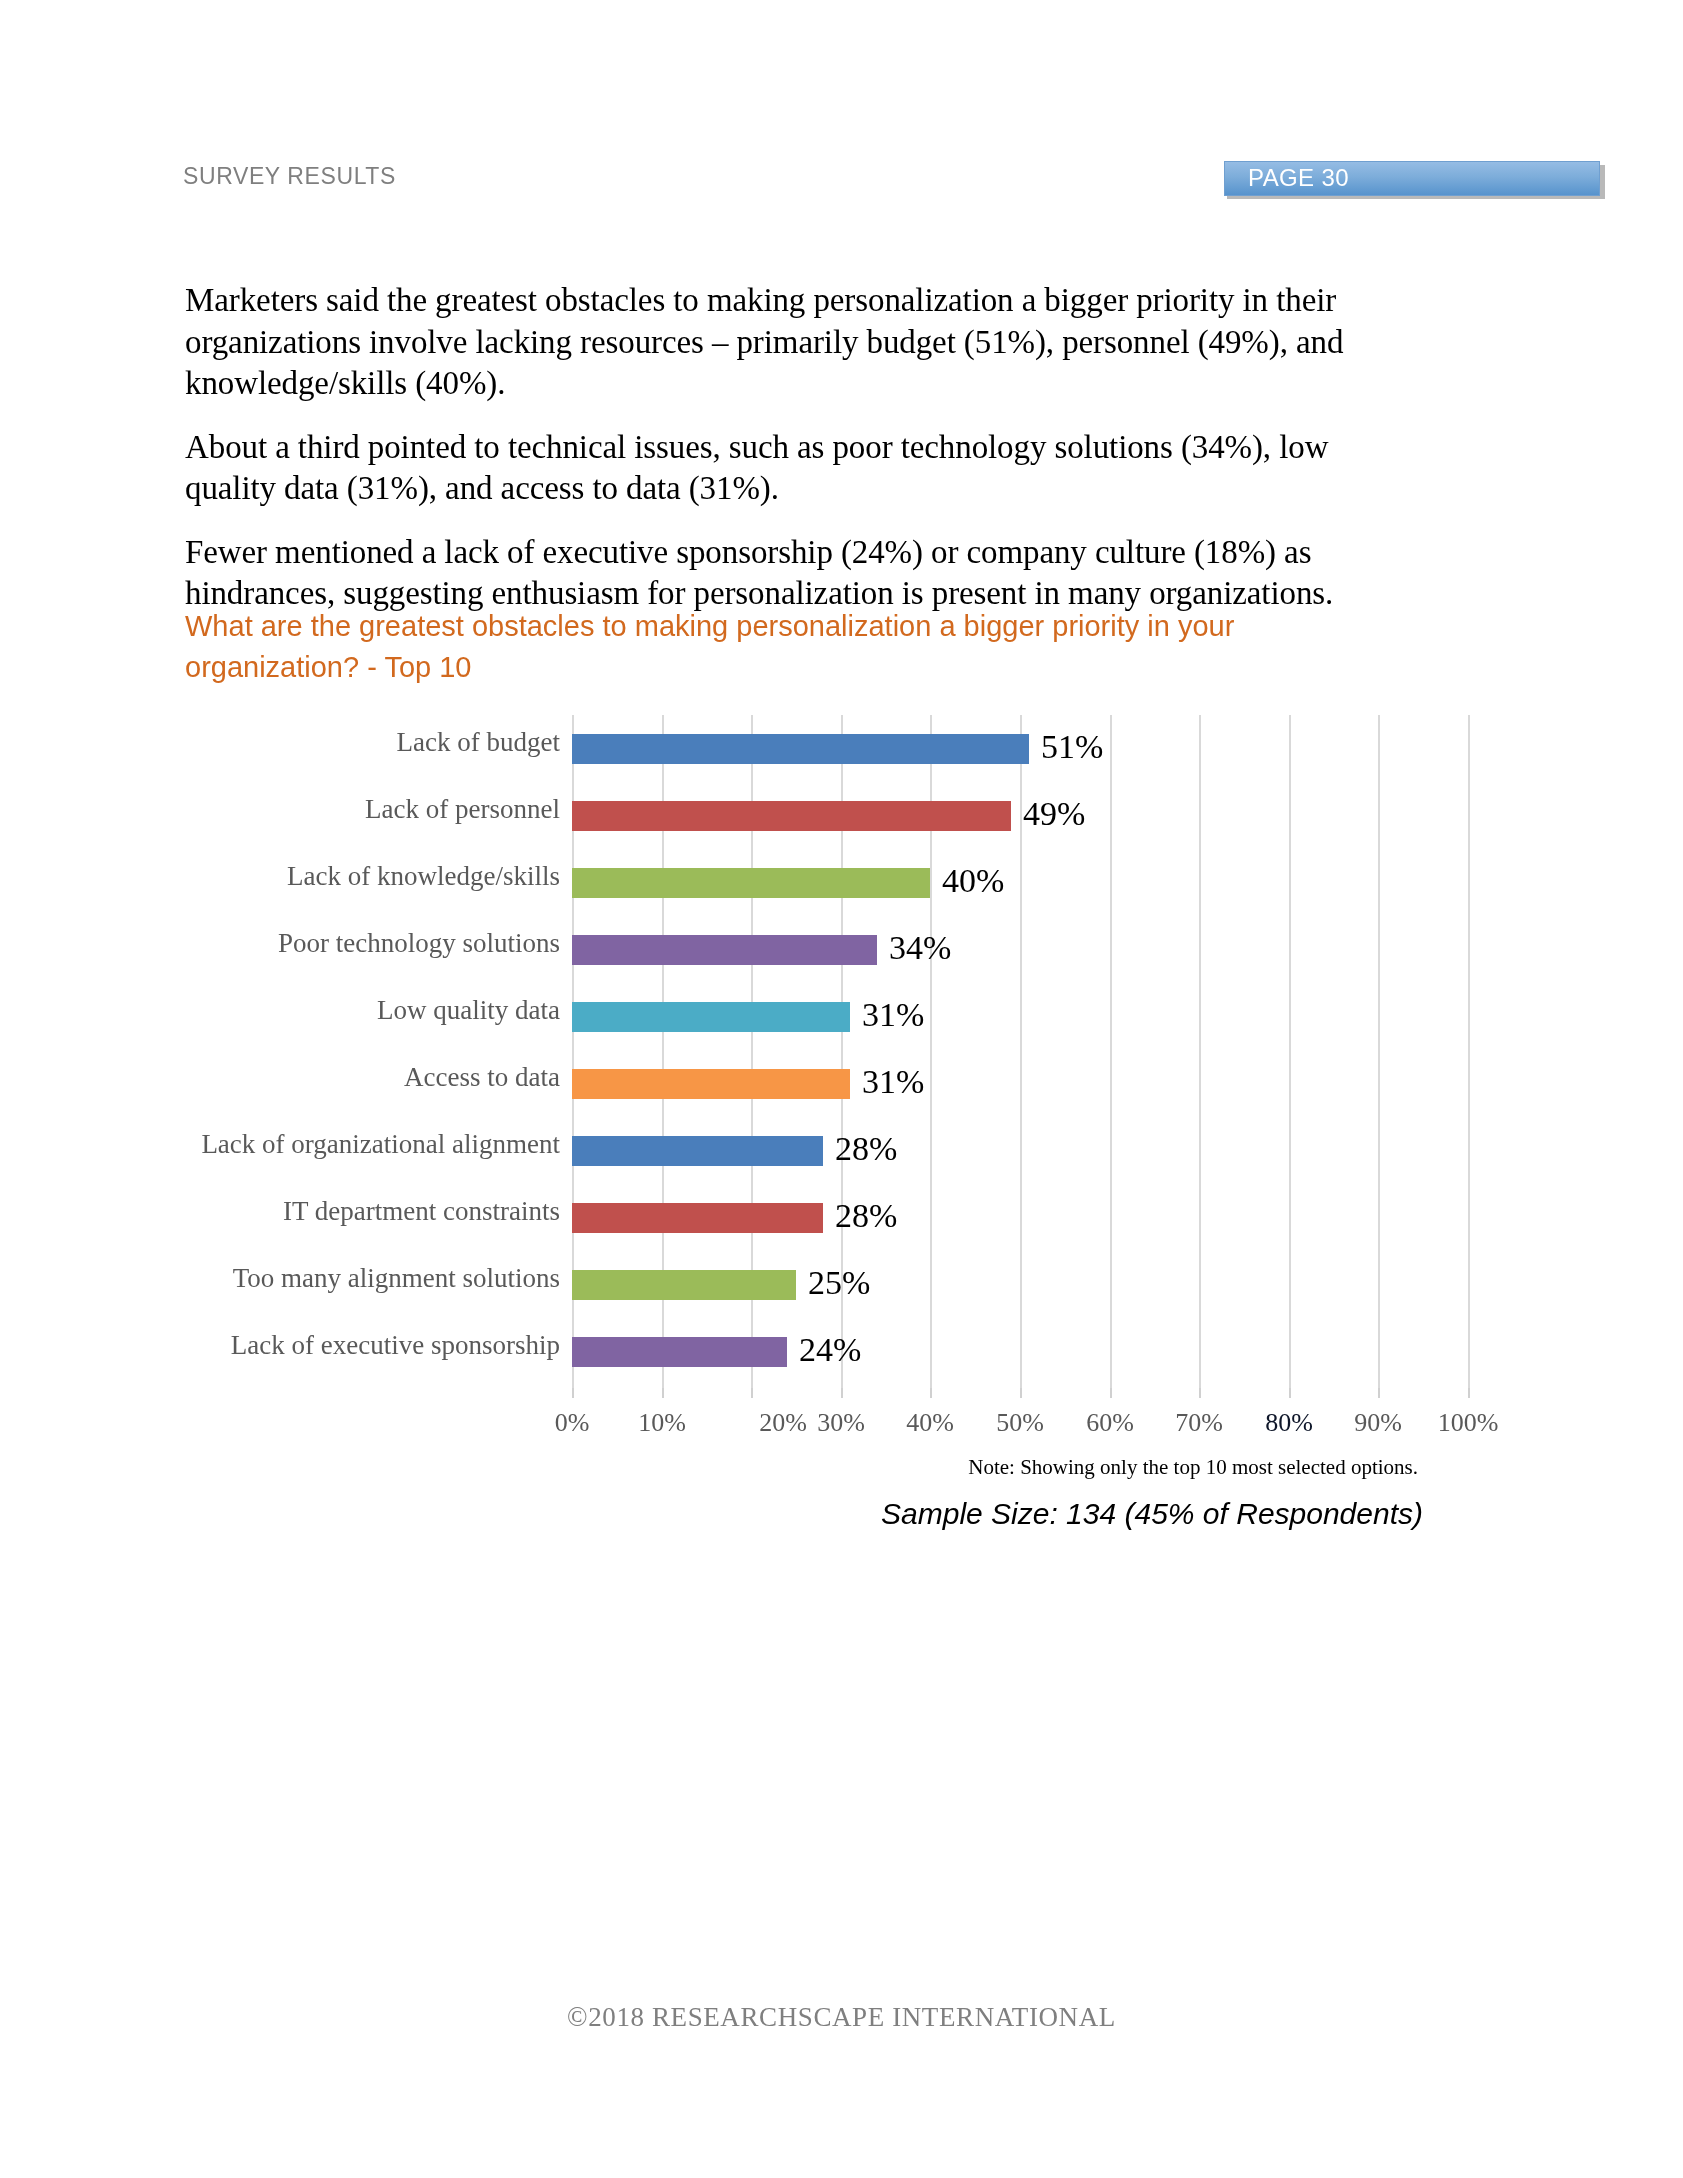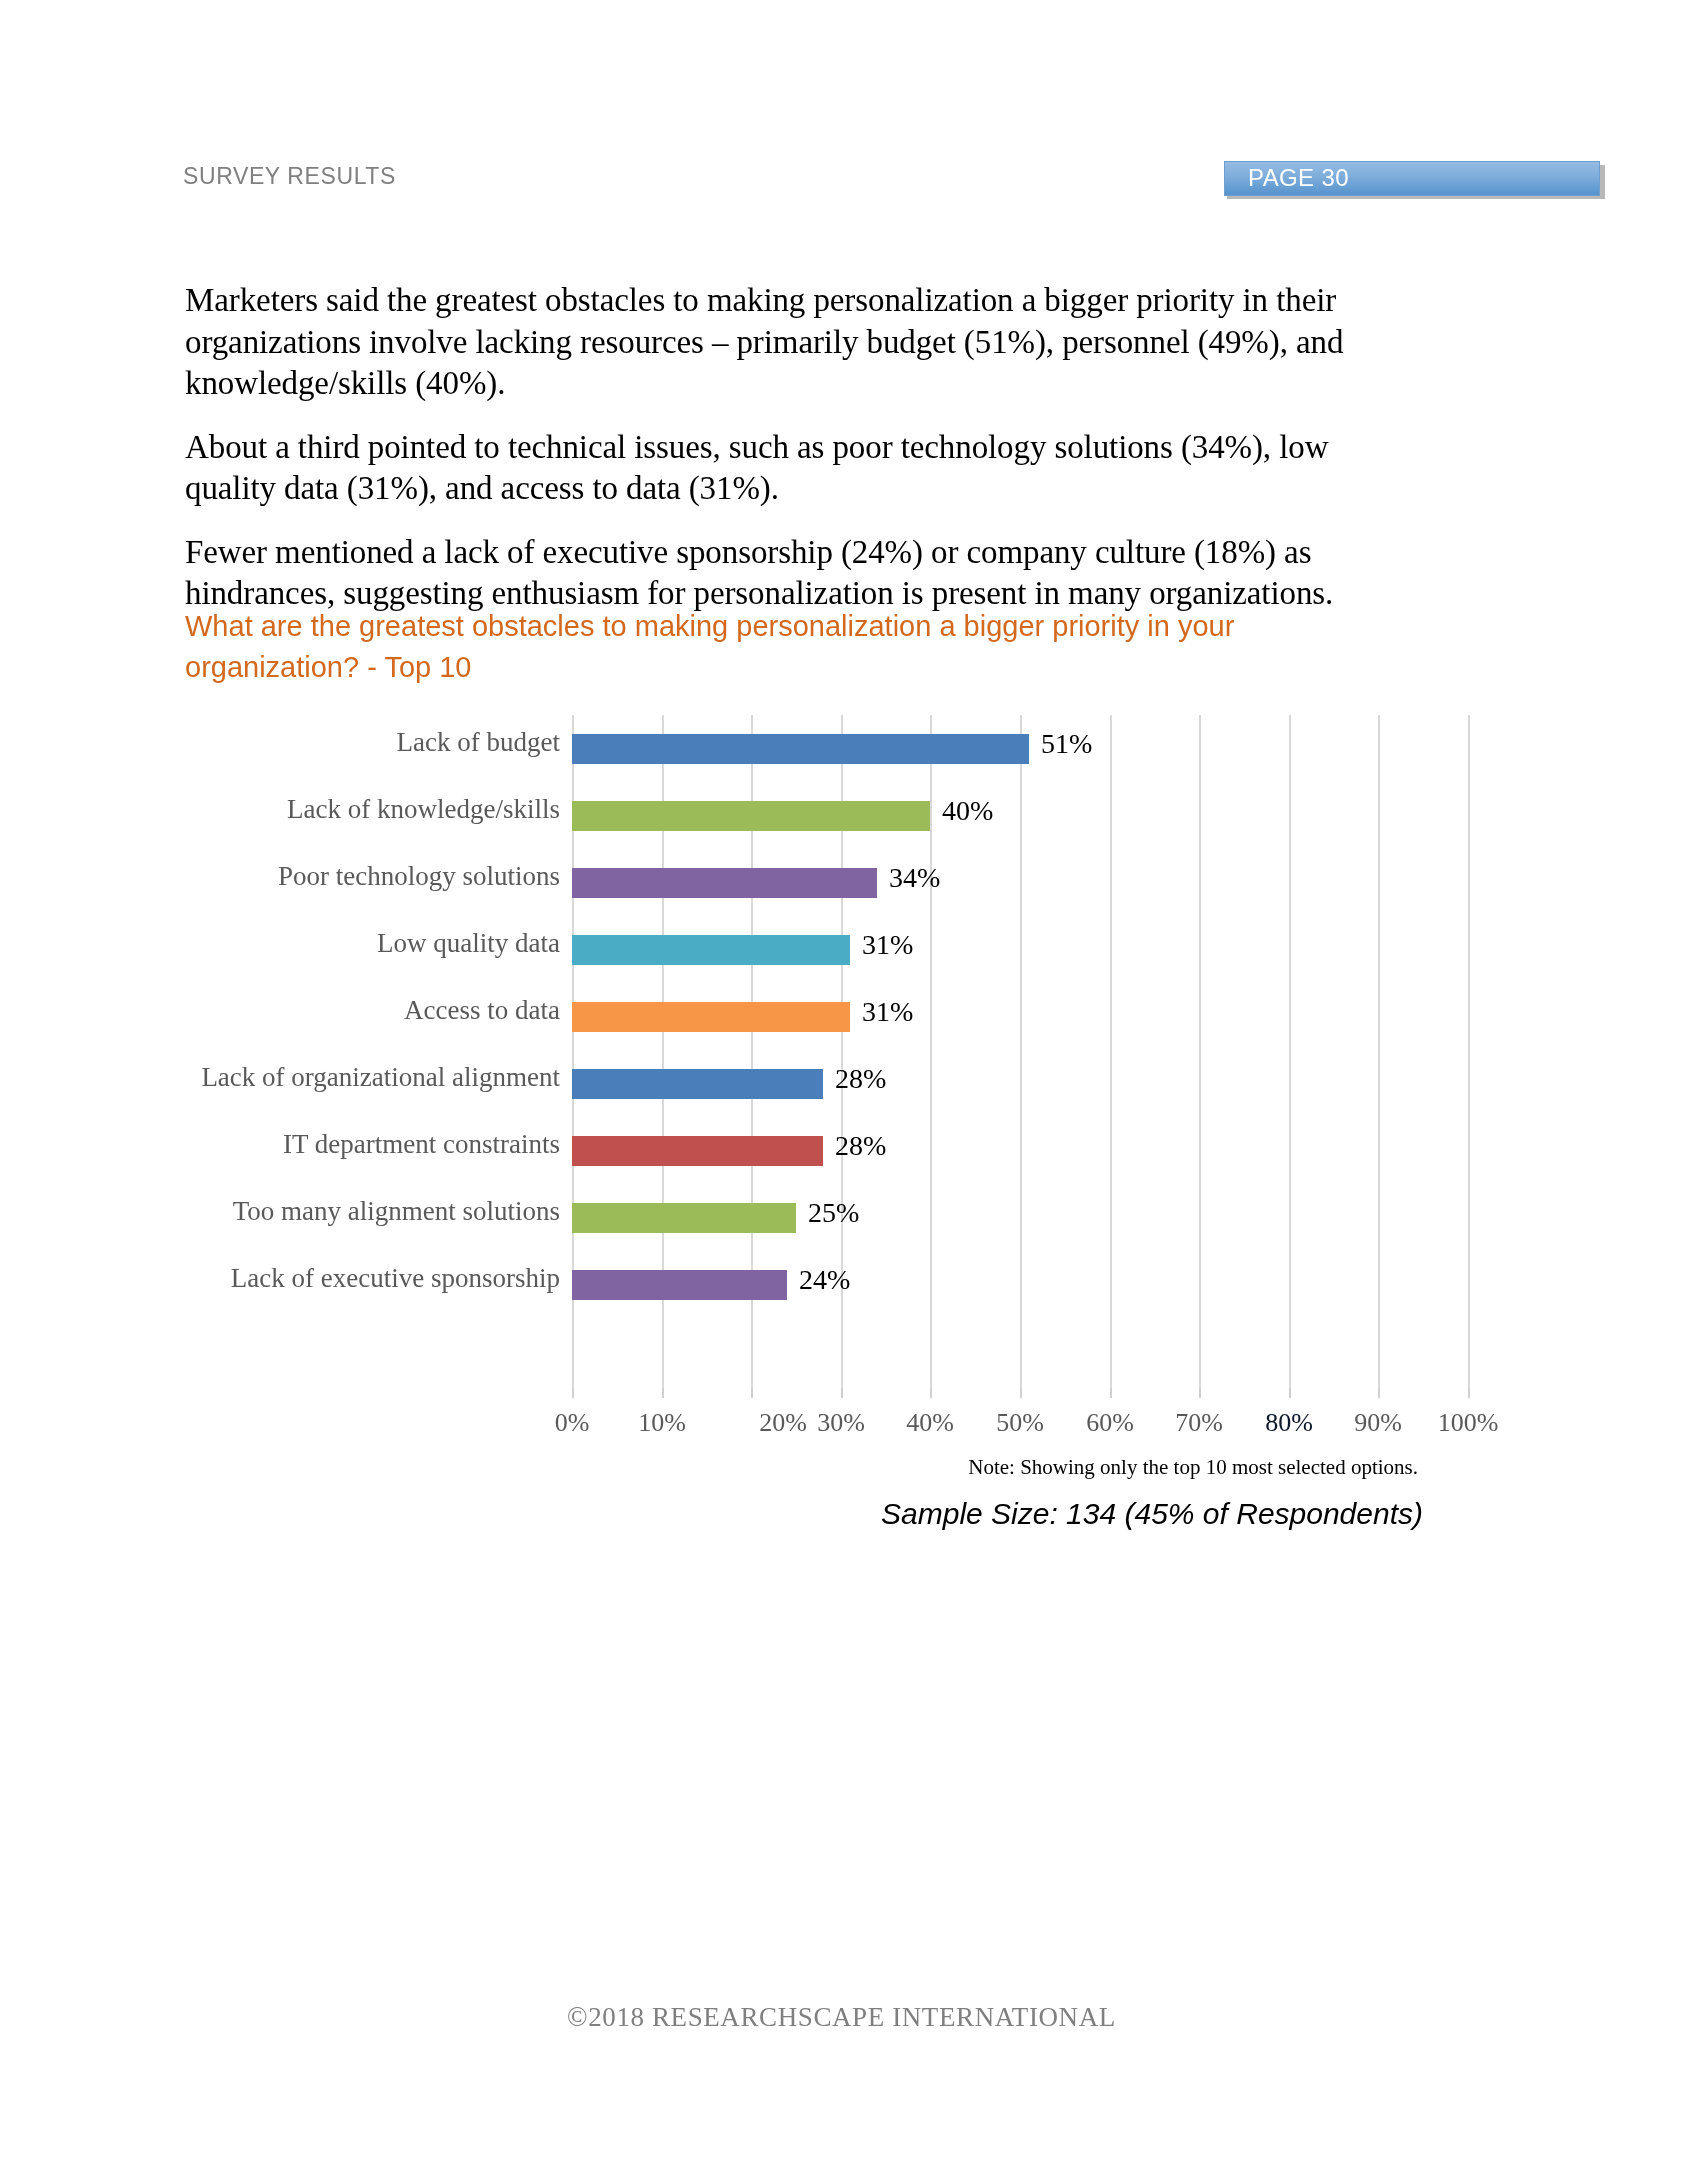"51%" .bar-value { font-size: 28px -> 34px }
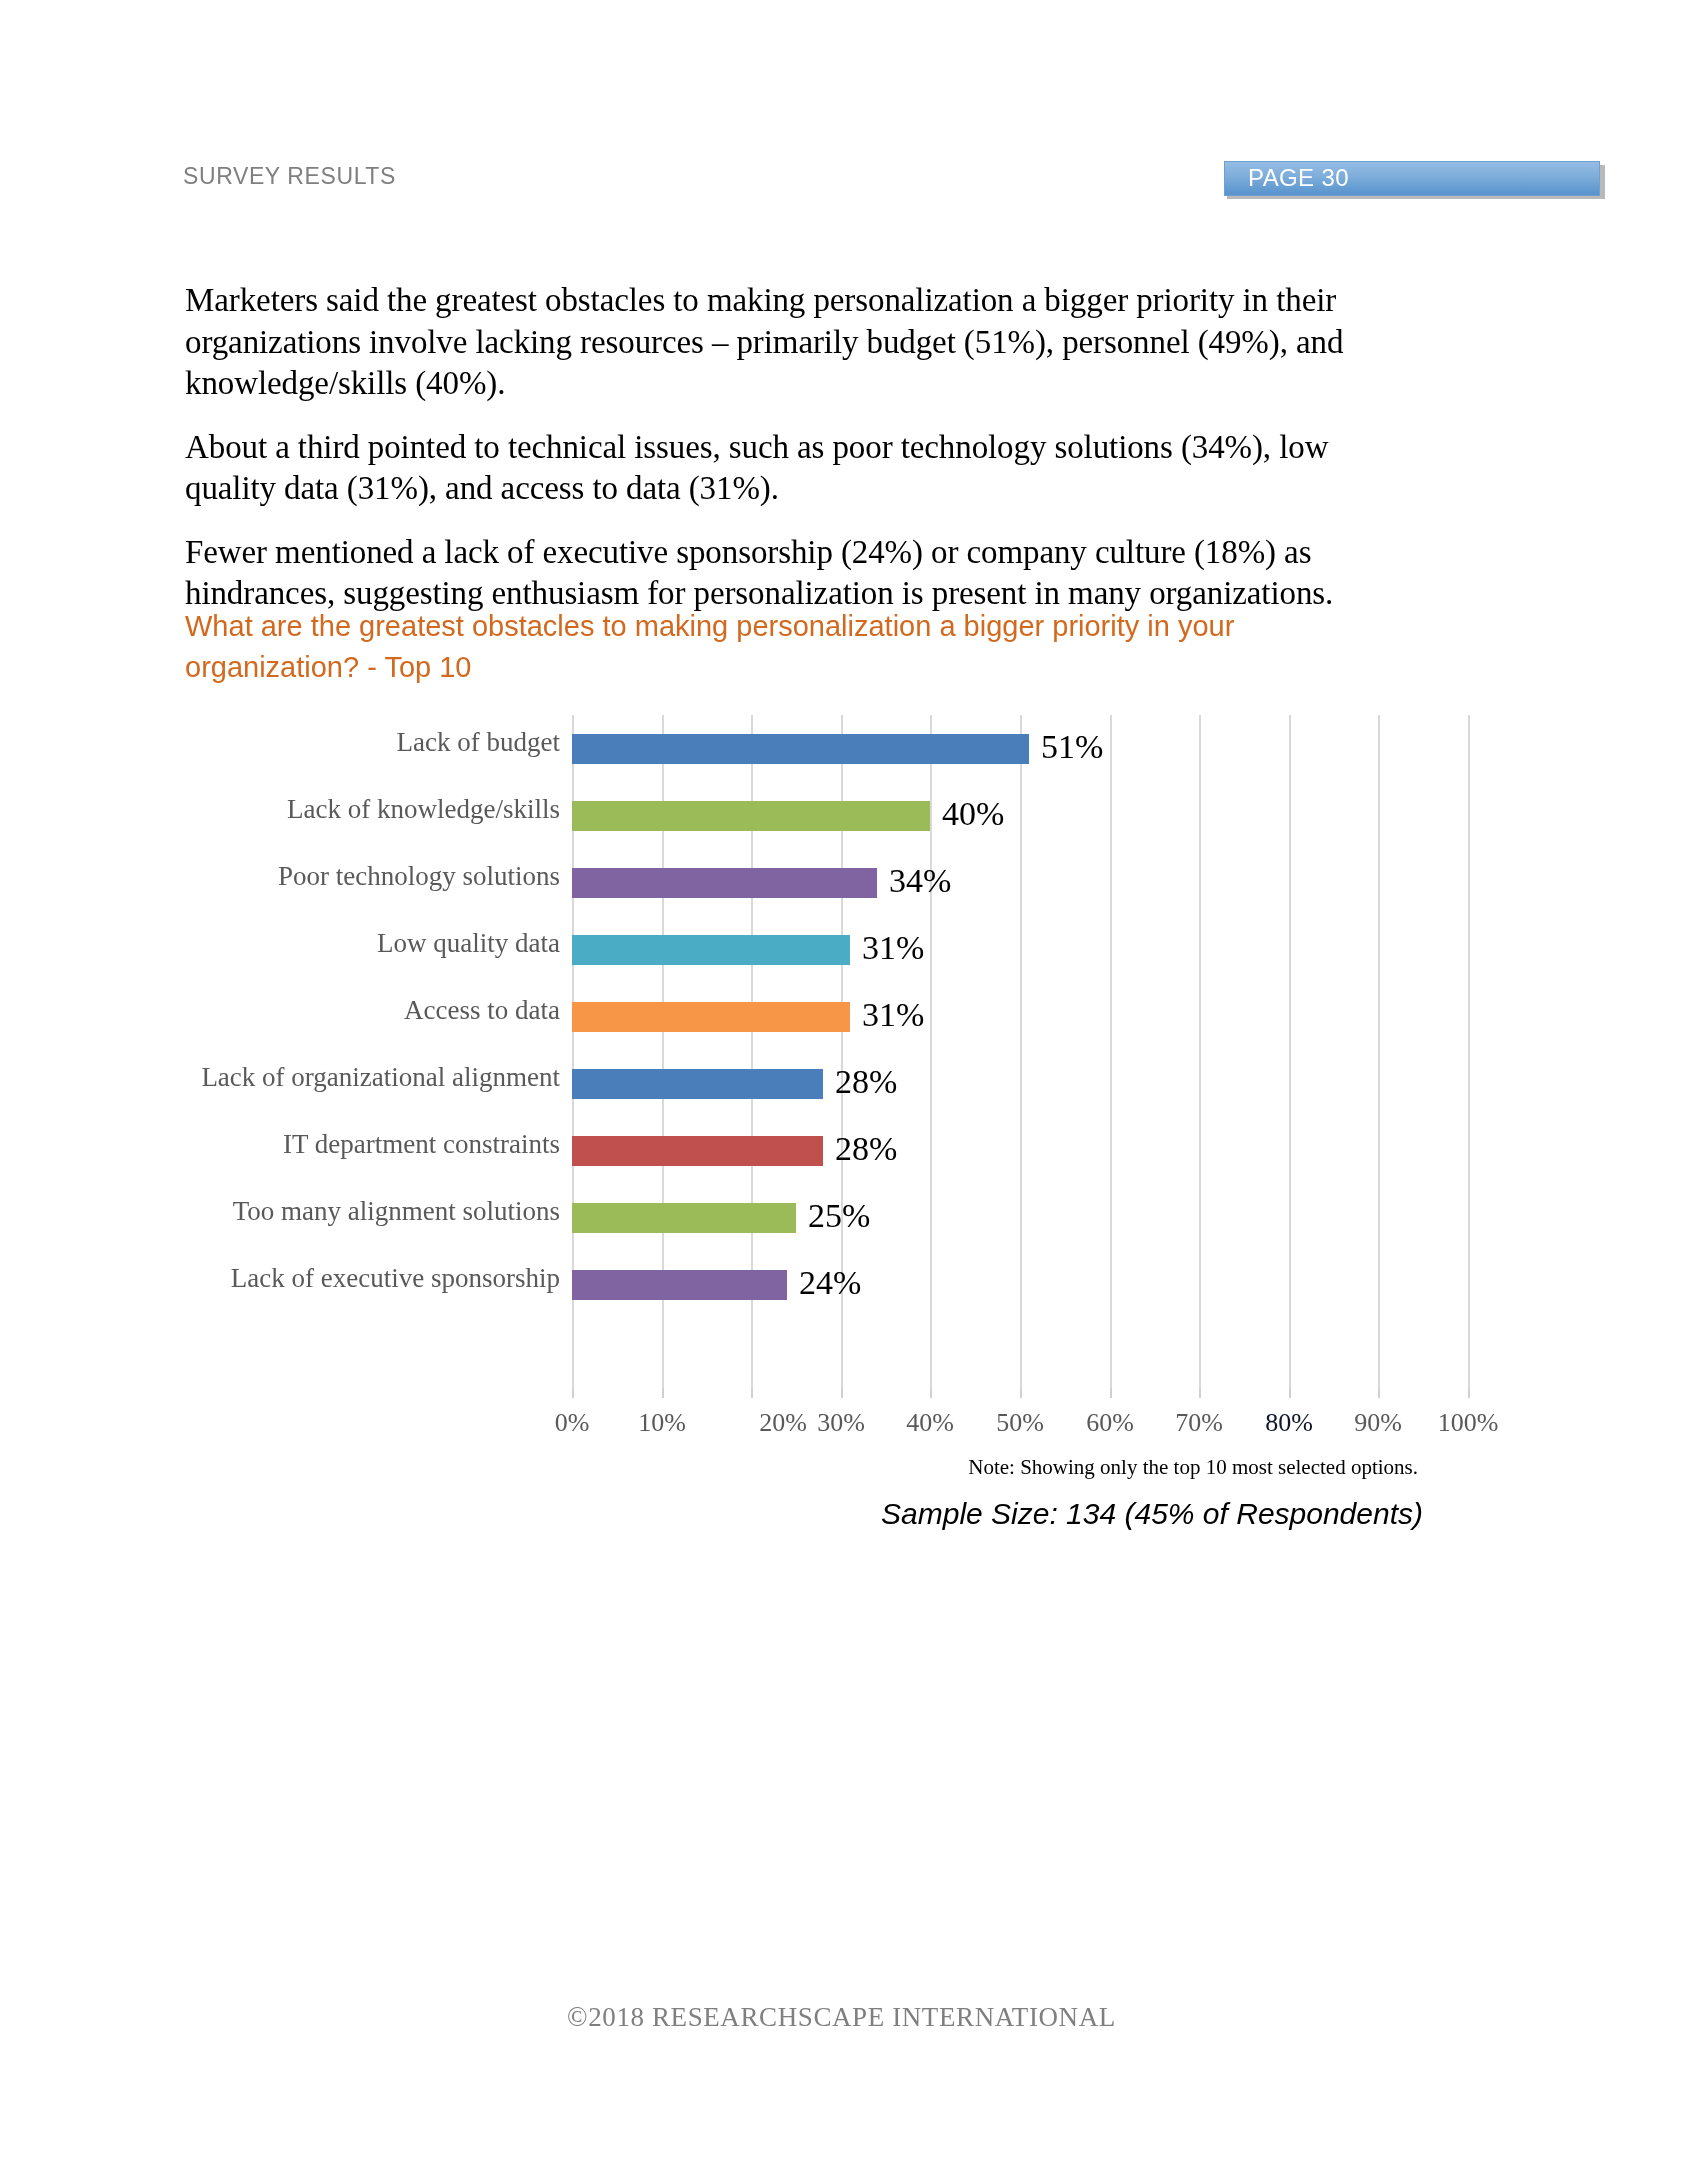"Lack of personnel" div.row { html: none -> <div> <div>Lack of personnel</div> <div></div> <div>49%</div> </div> }
